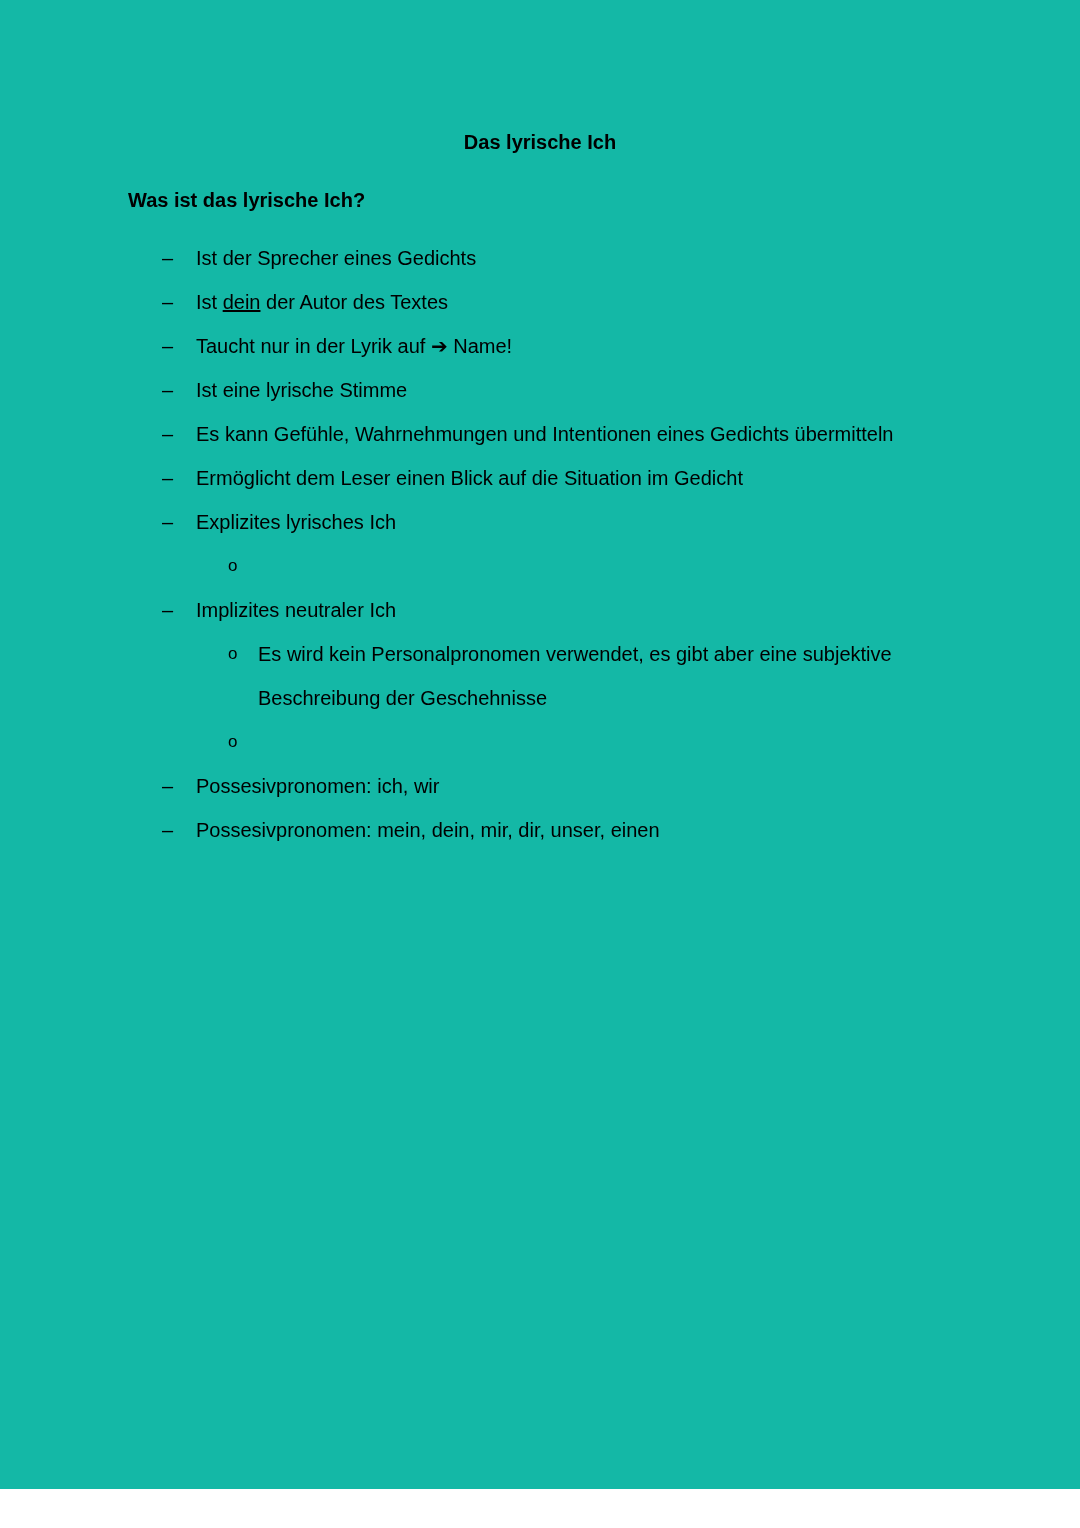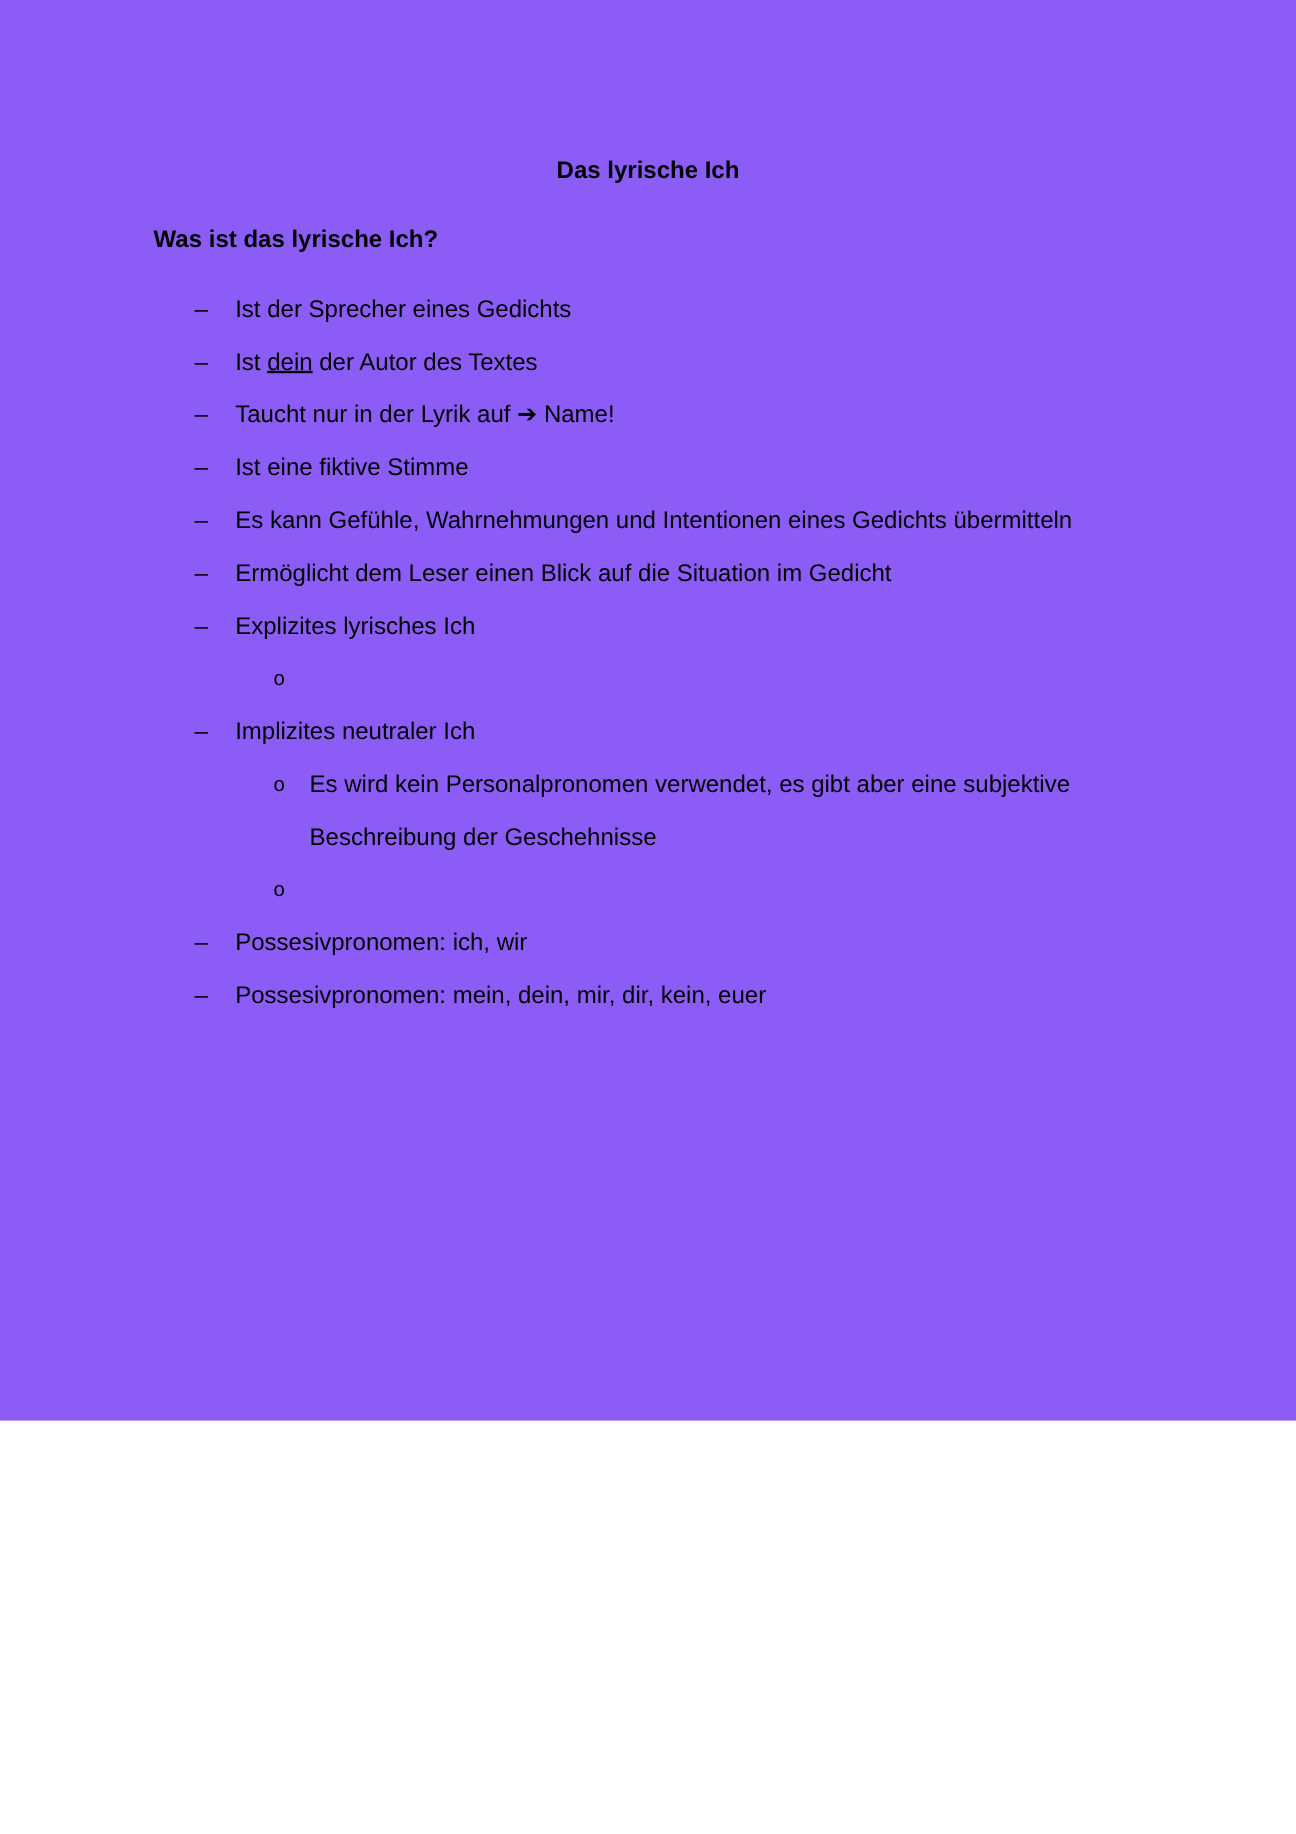"Das lyrische Ich" .page { background: #8b5cf6 -> #14b8a6; height: 1184px -> 1489px }
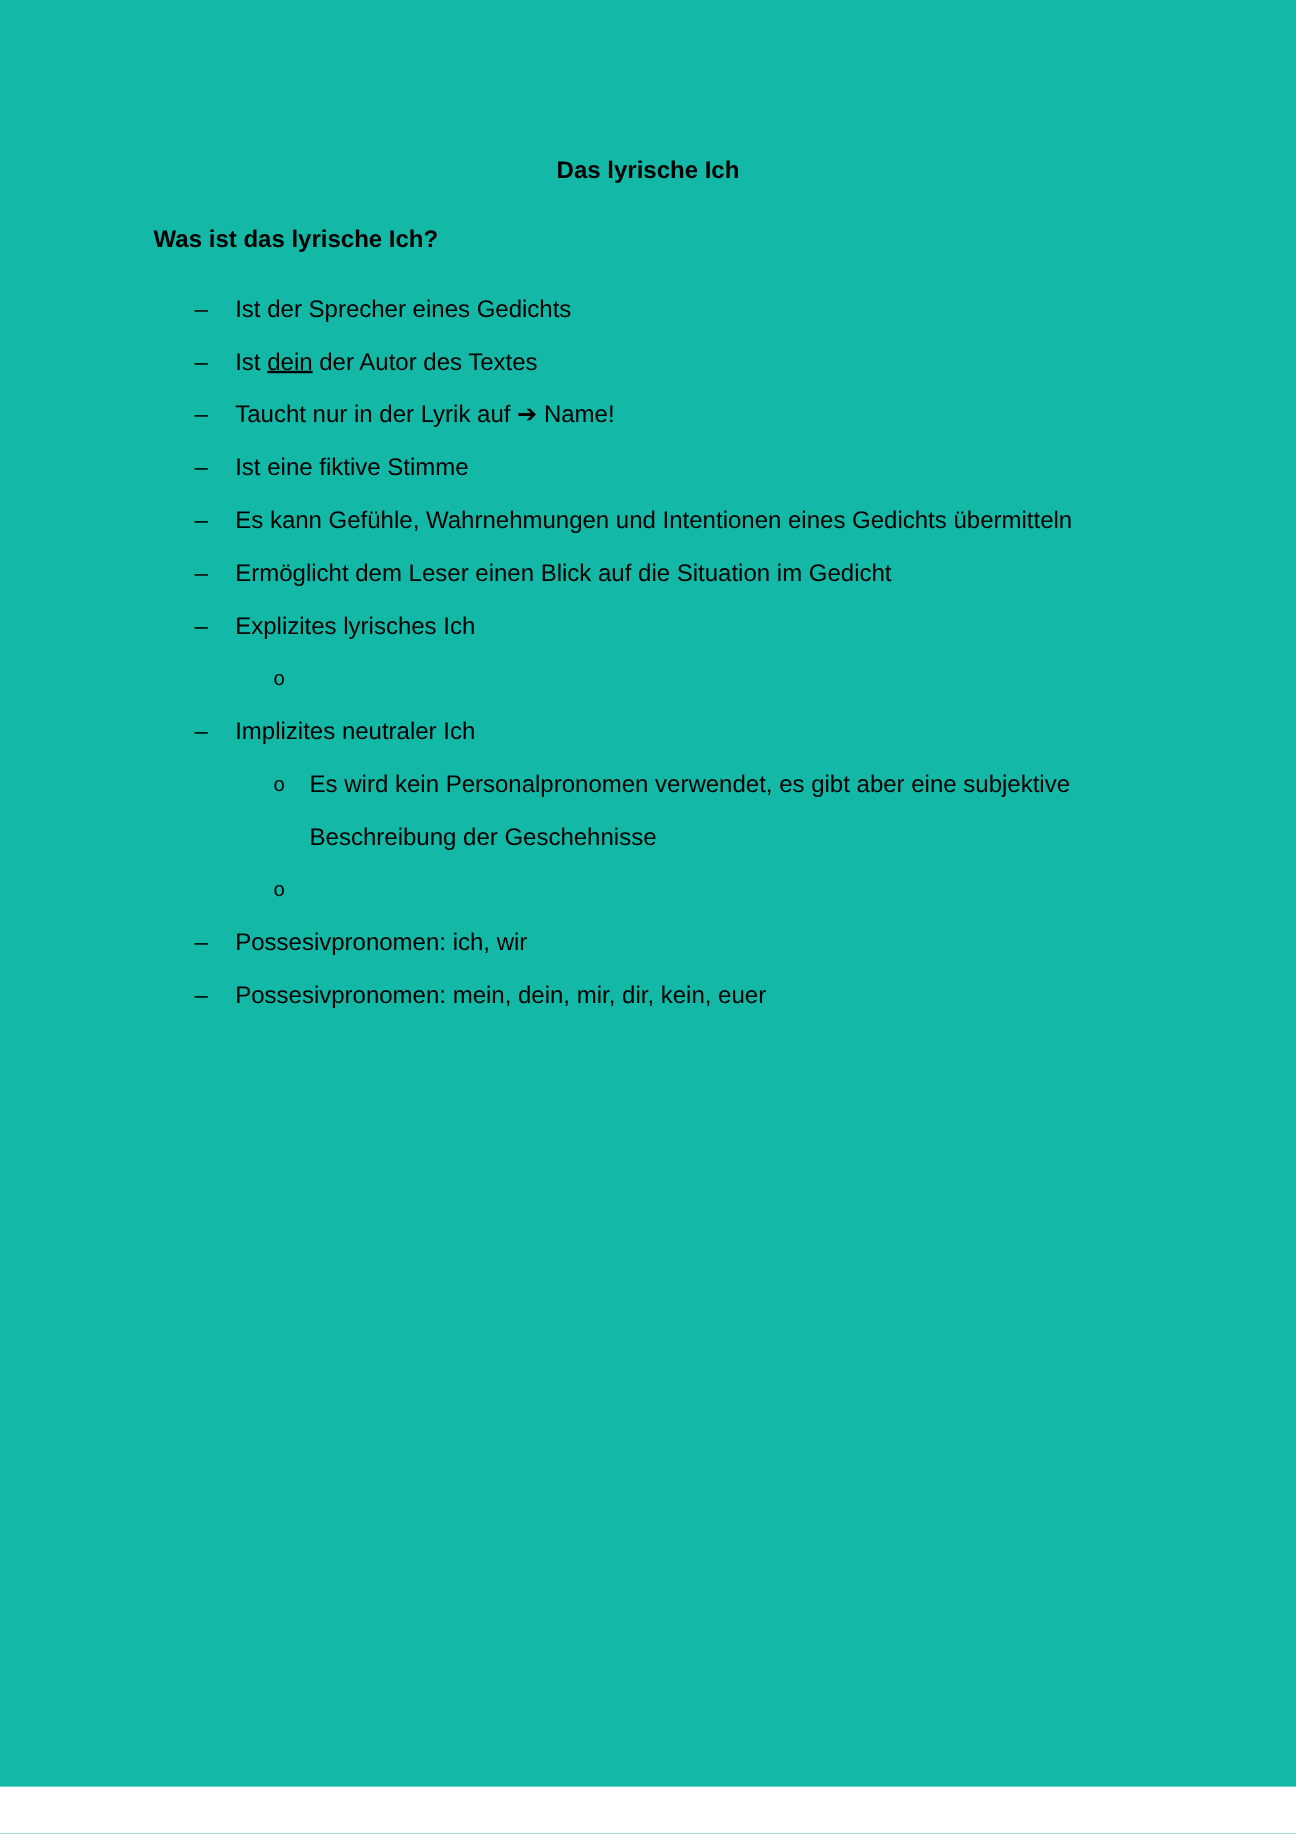"Ist eine fiktive Stimme" span.li-text { text: fiktive -> lyrische }
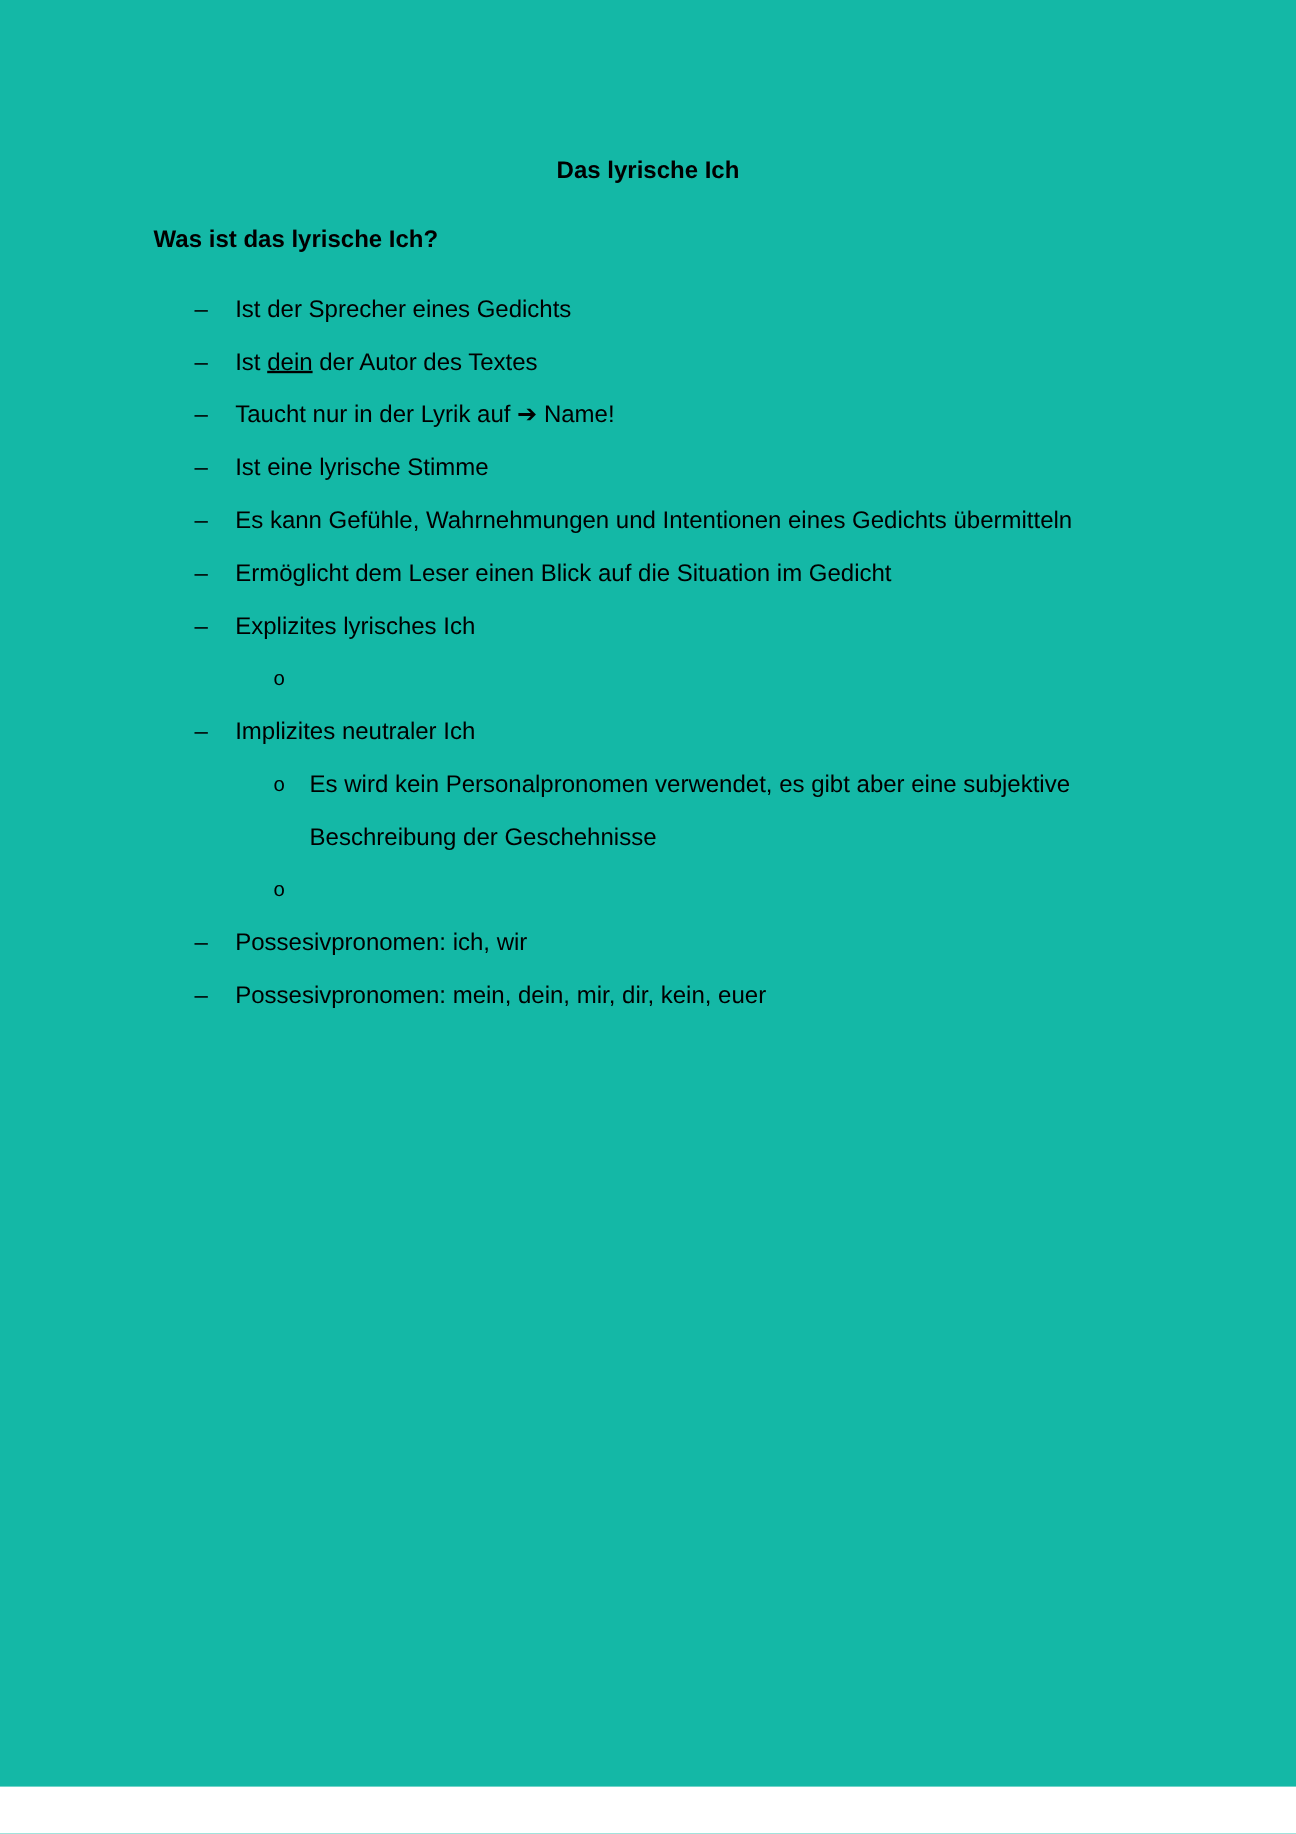"Possesivpronomen: mein, dein, mir, dir," span.li-text { text: kein, euer -> unser, einen }
